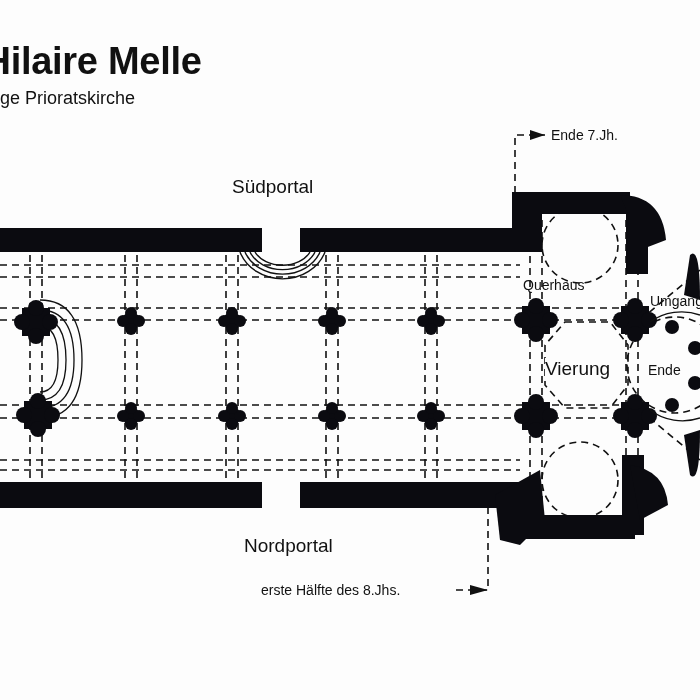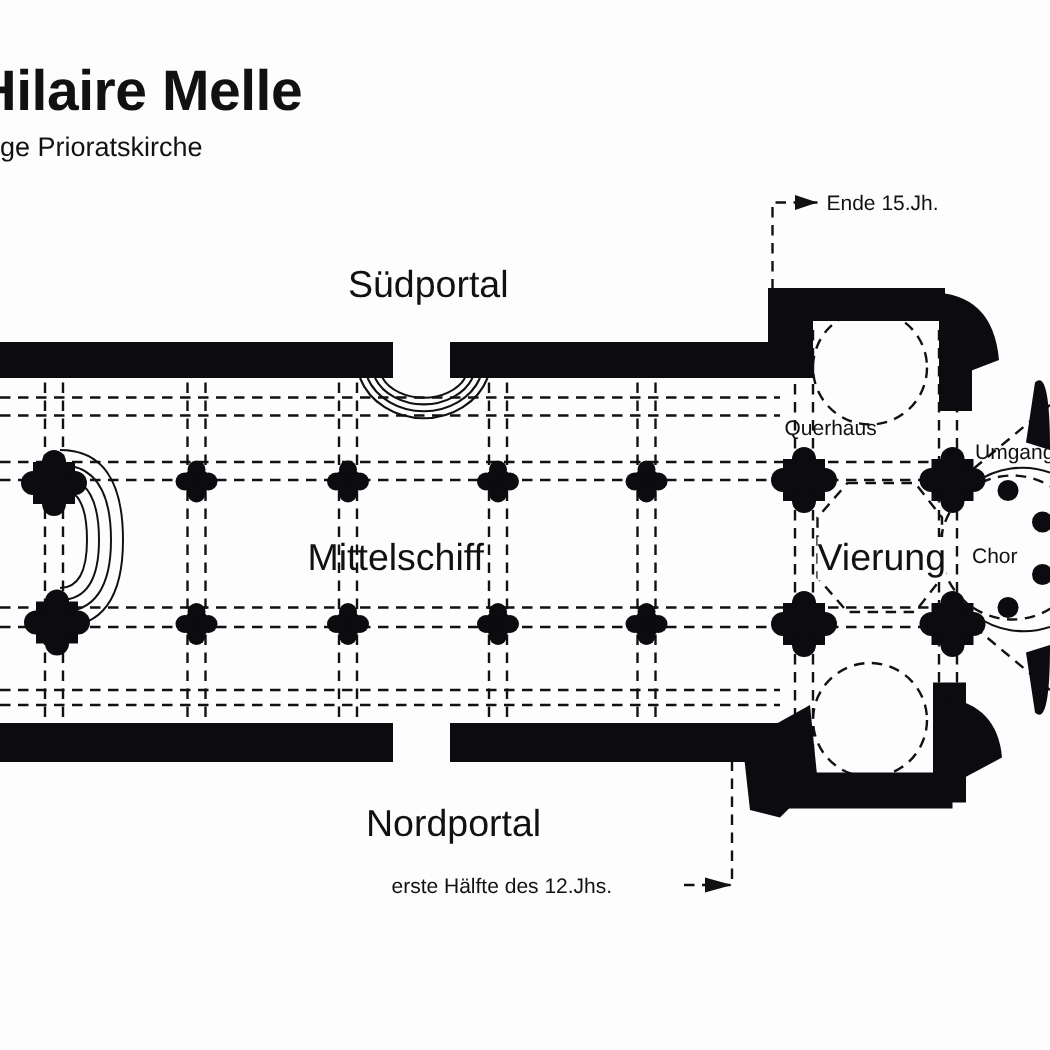"Ende 15.Jh." div.lbl { text: 15.Jh -> 7.Jh }
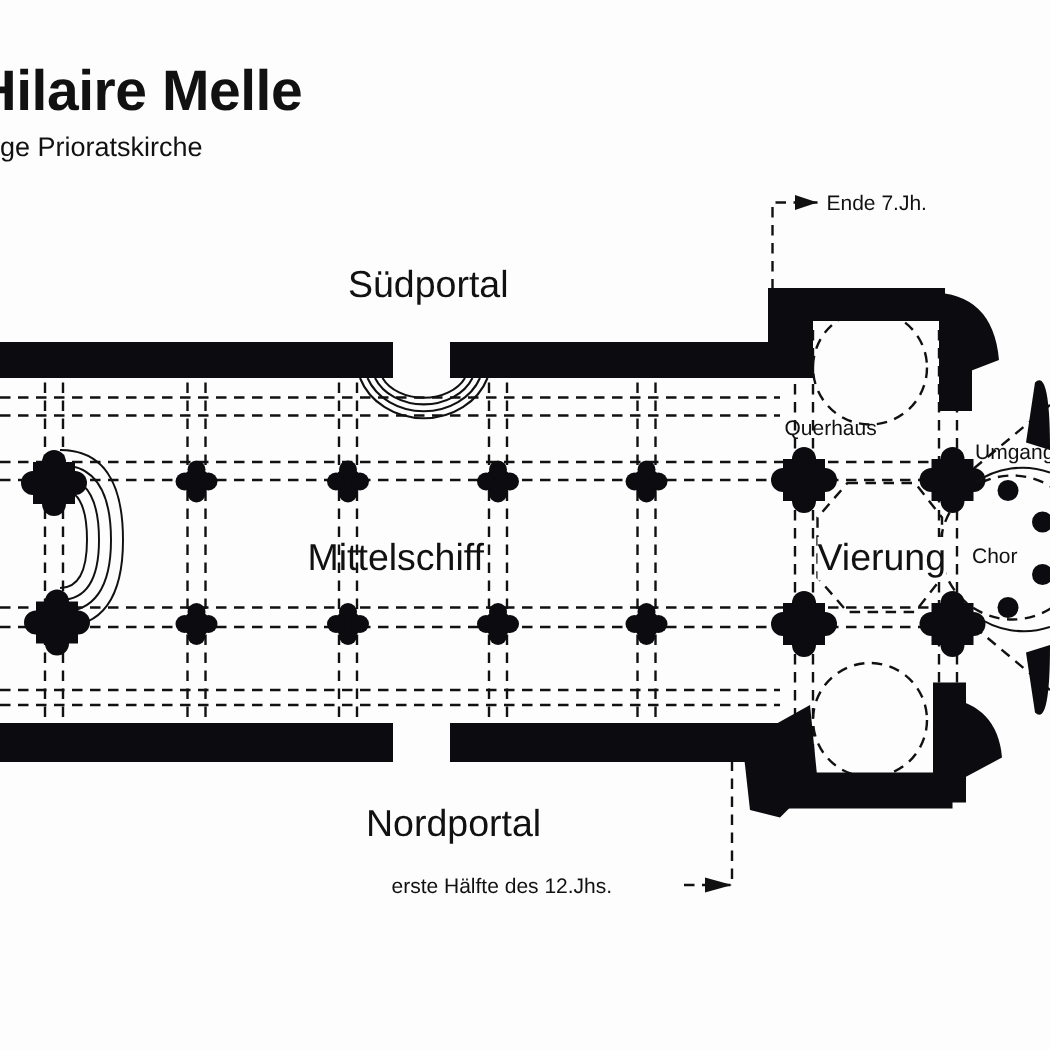"Südportal" .lbl-big { font-size: 25px -> 19px }
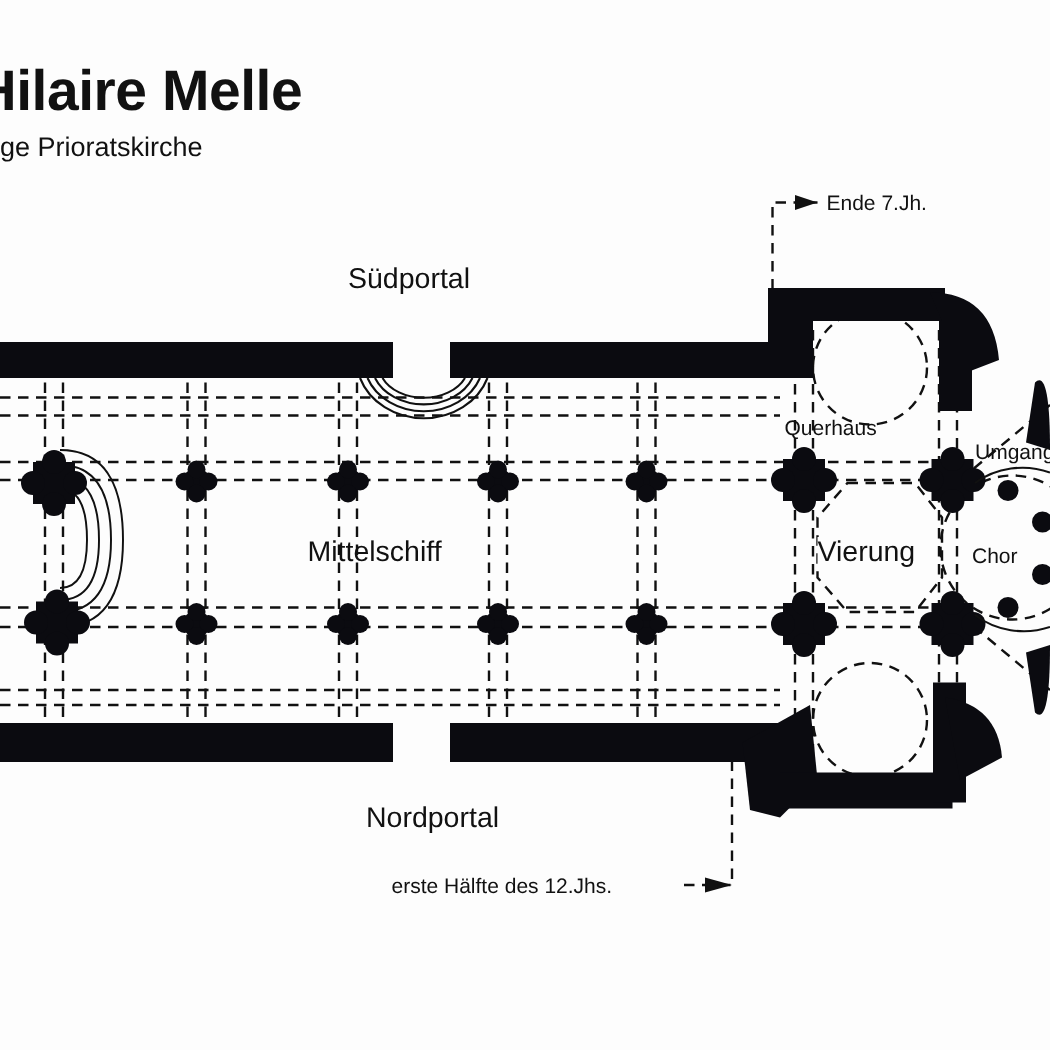"Mittelschiff" div.lbl { html: <div>Mittelschiff</div> -> none }
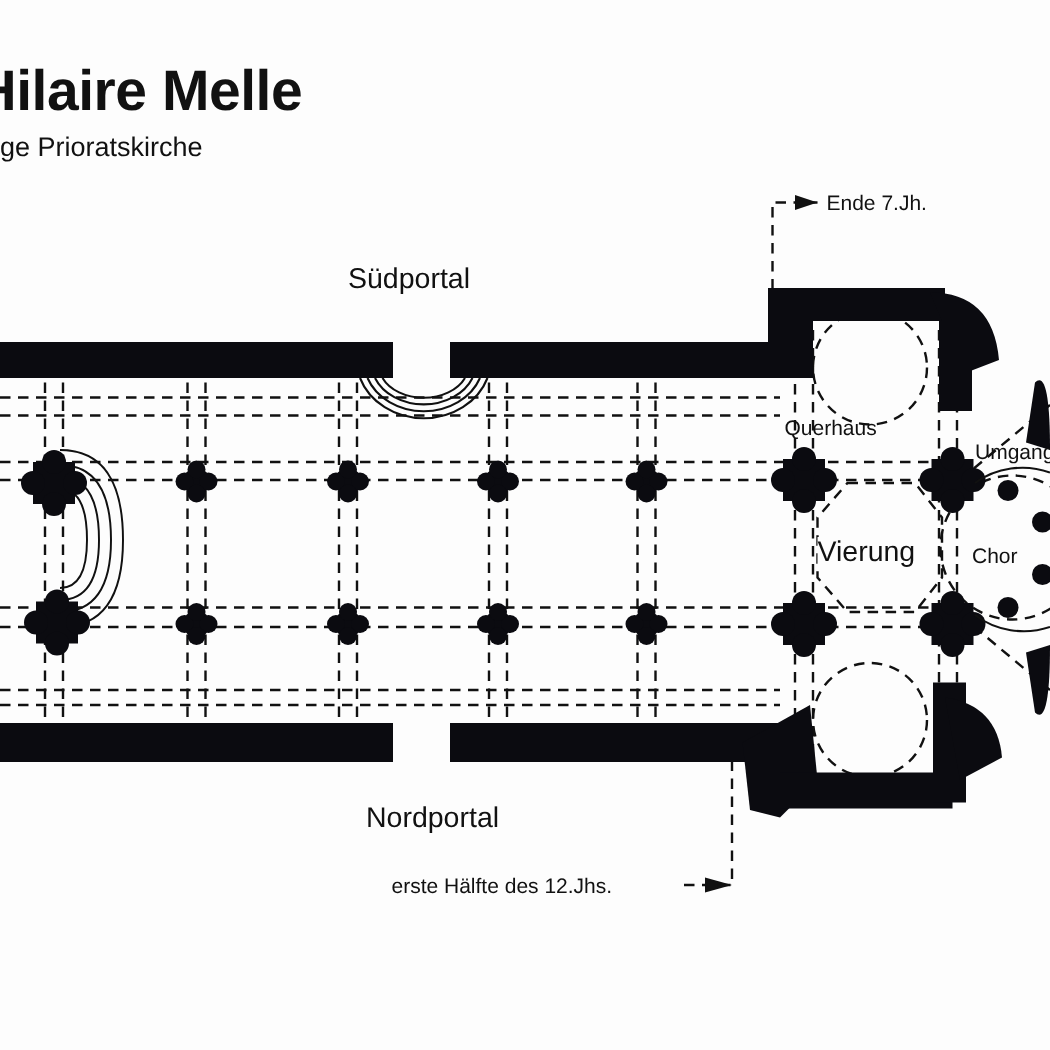"Chor" div.lbl { text: Chor -> Ende }
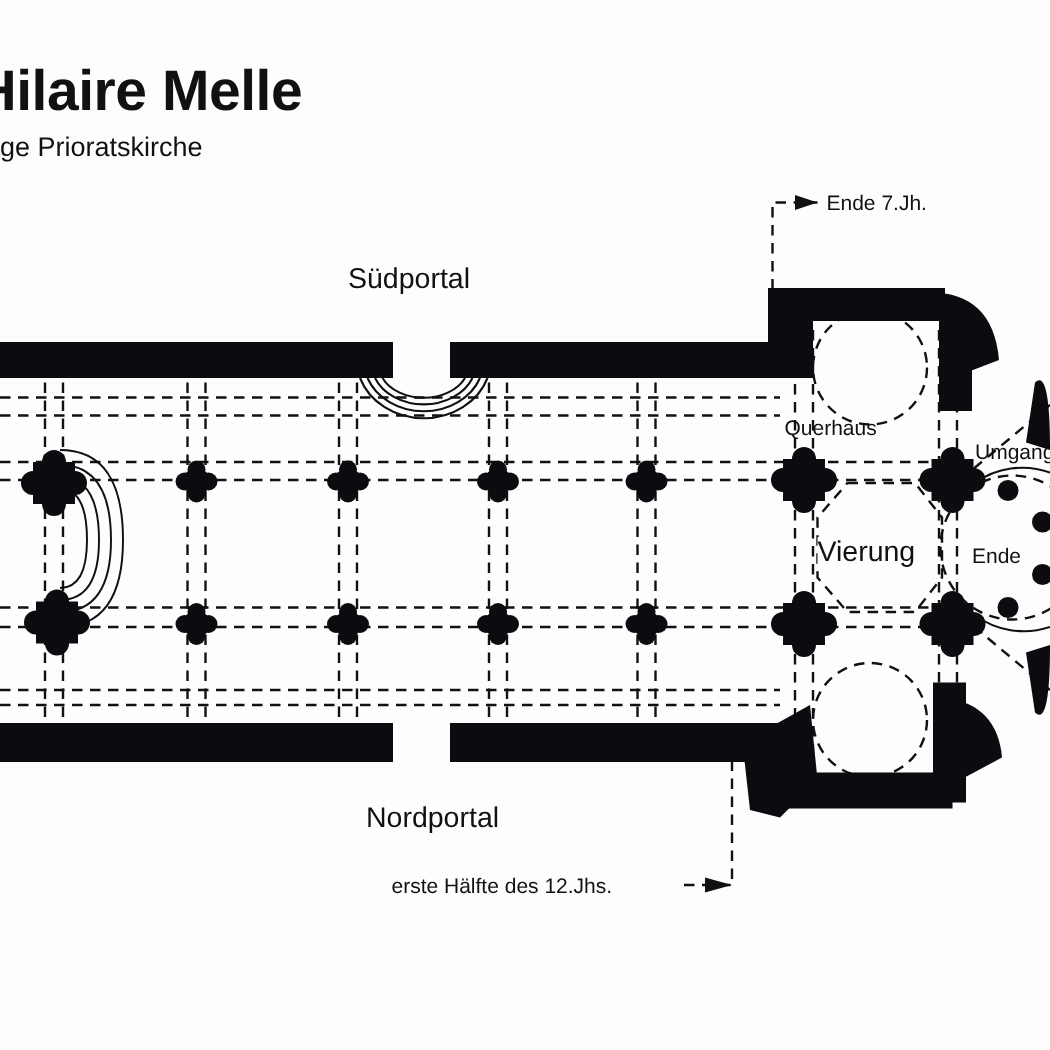"erste Hälfte des 12.Jhs." div.lbl { text: 12.Jhs -> 8.Jhs }
